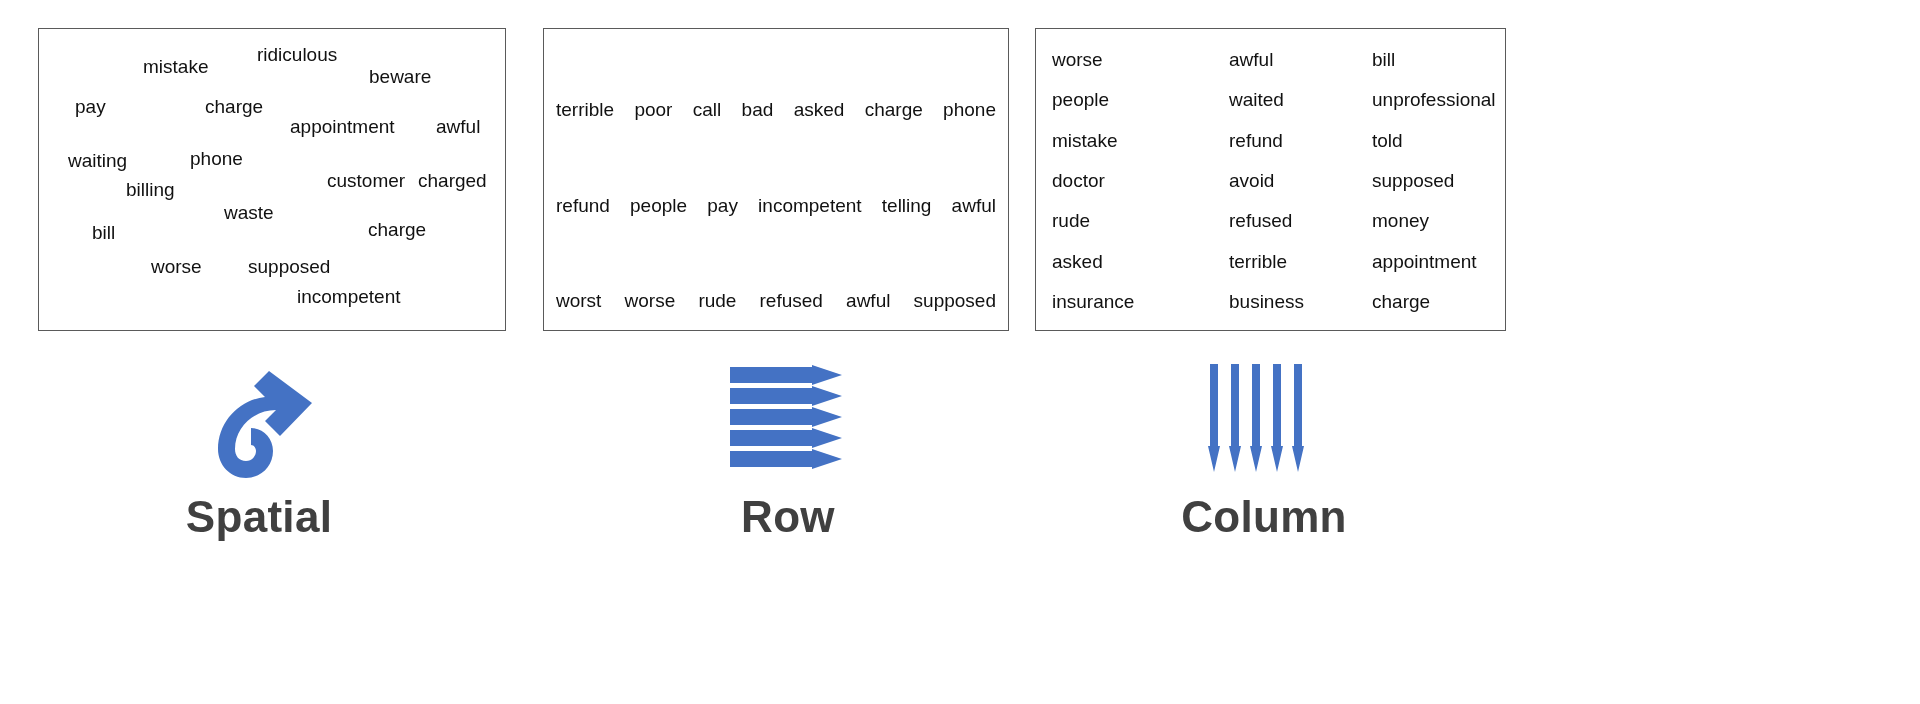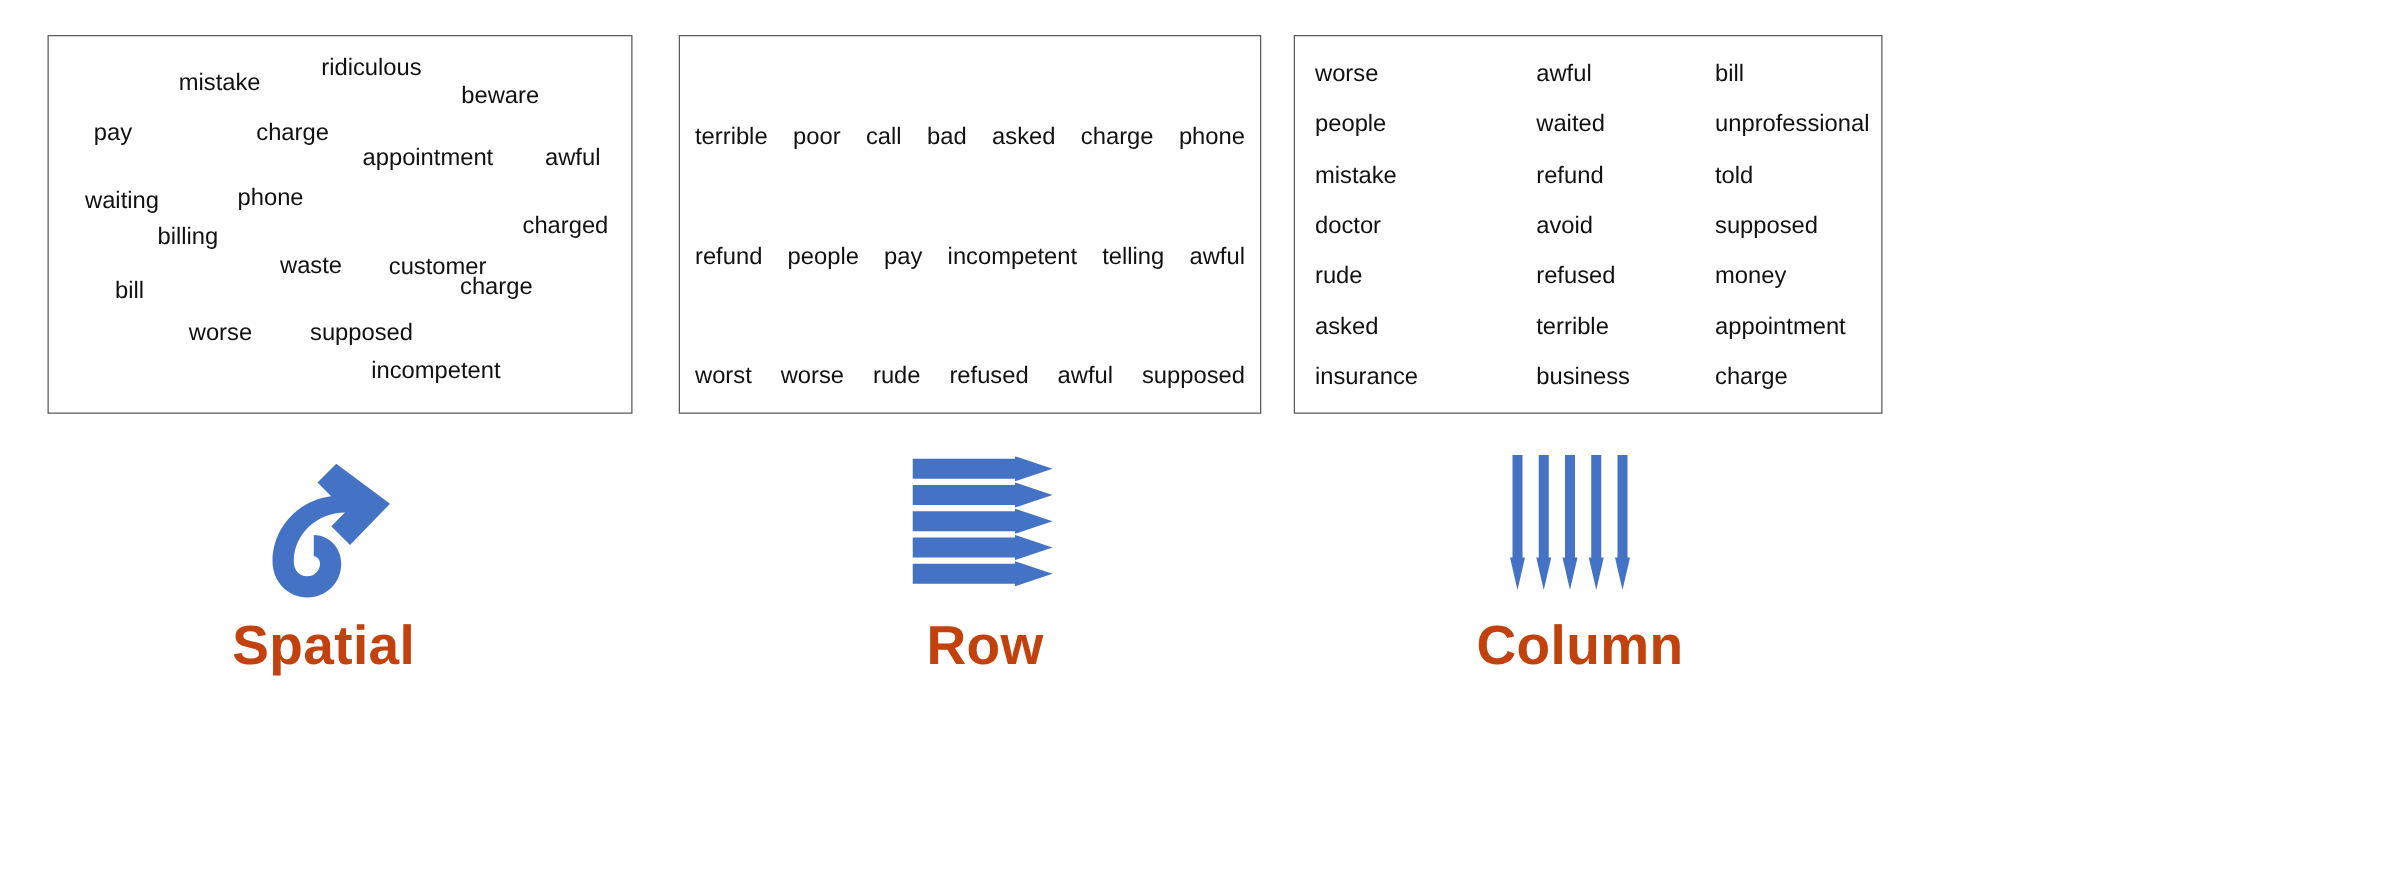"customer" span.cloud-word { left: 272px -> 288px; margin-top: 33px -> none }
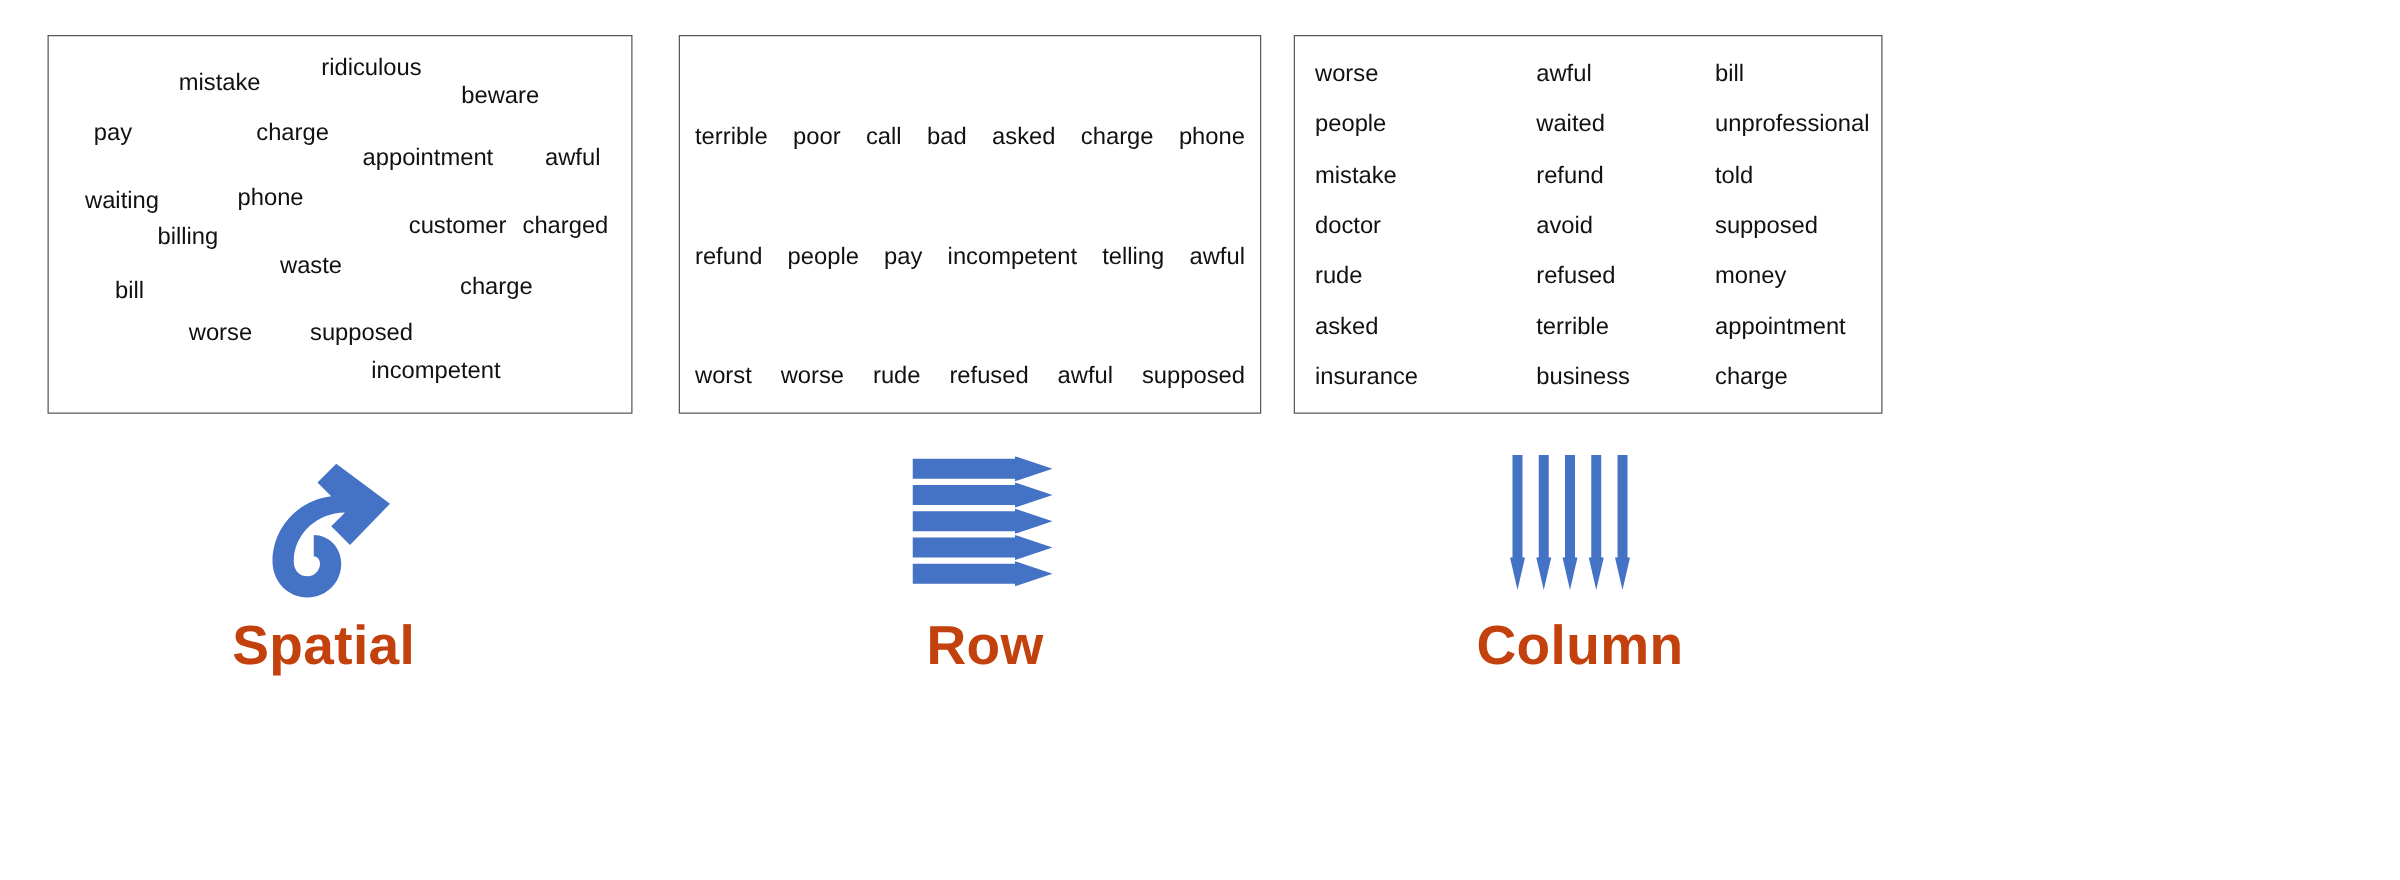"Spatial" .caption { color: #c2410c -> #404040 }
